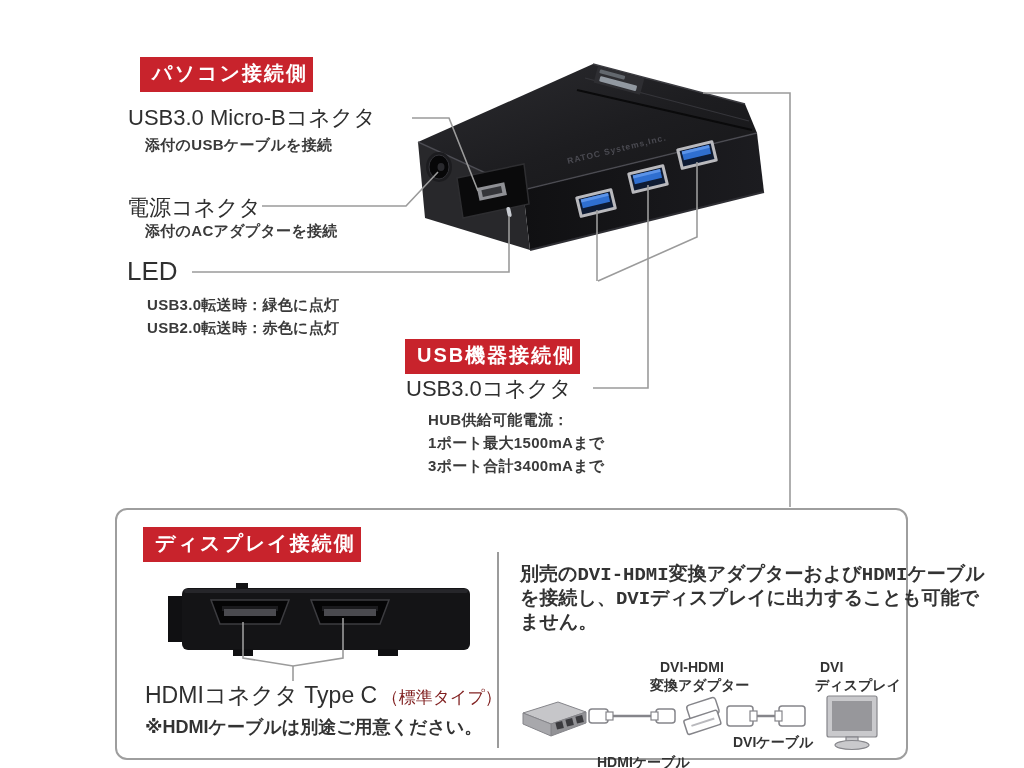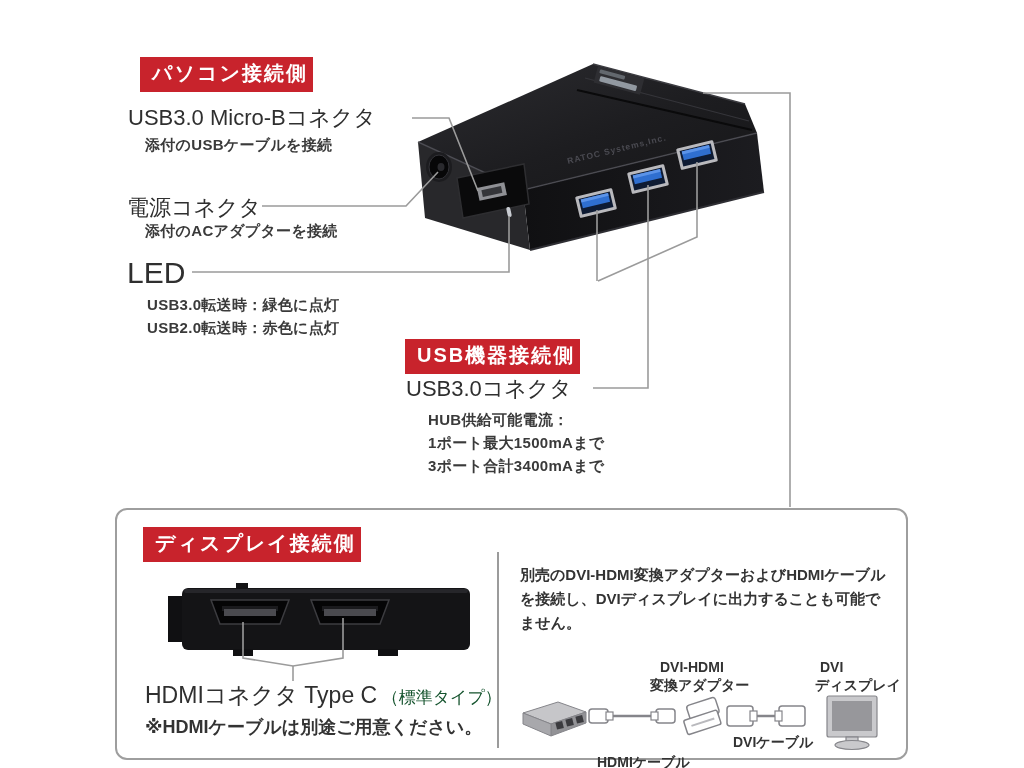"LED" .led-title { font-size: 30px -> 26px }
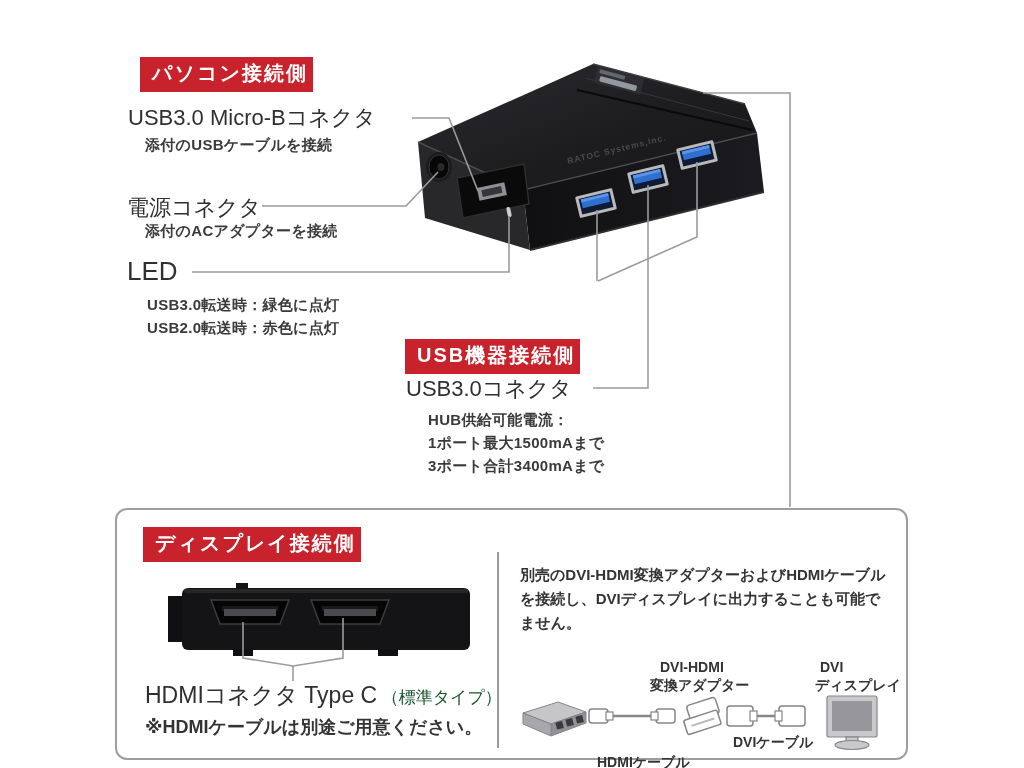"別売のDVI-HDMI変換アダプターおよびHDMIケーブル" .para div { font-family: none -> Liberation Mono, monospace; font-size: 15px -> 19px }
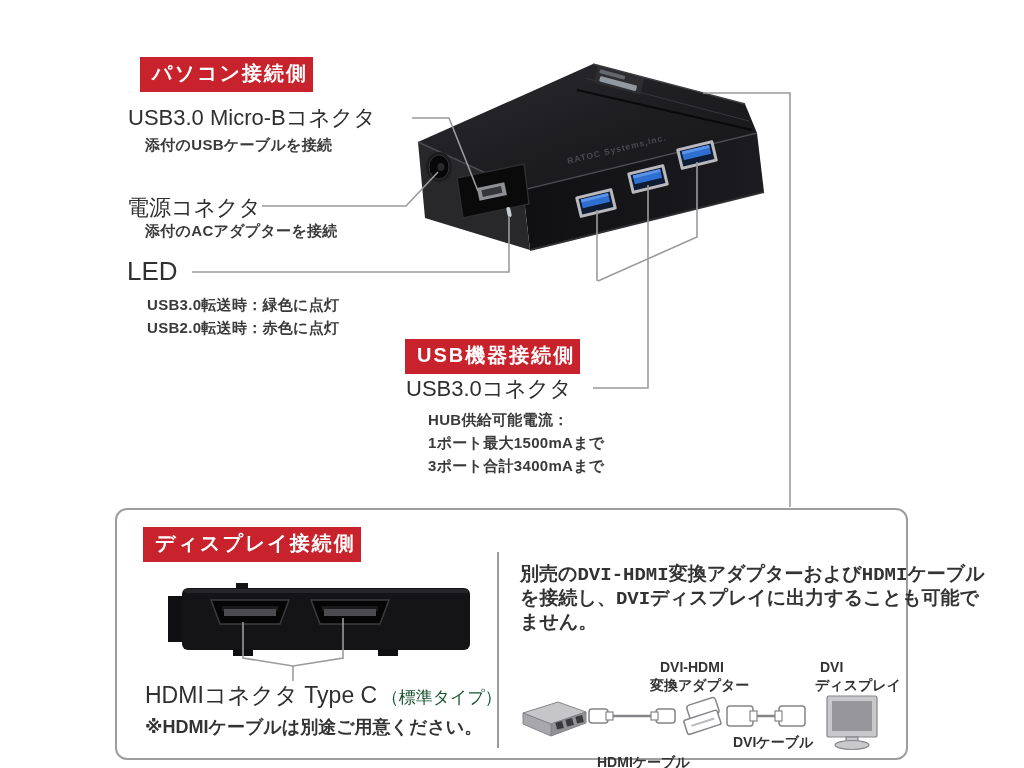"（標準タイプ）" .hdmi-title-sub { color: #14532d -> #7f1d1d }
